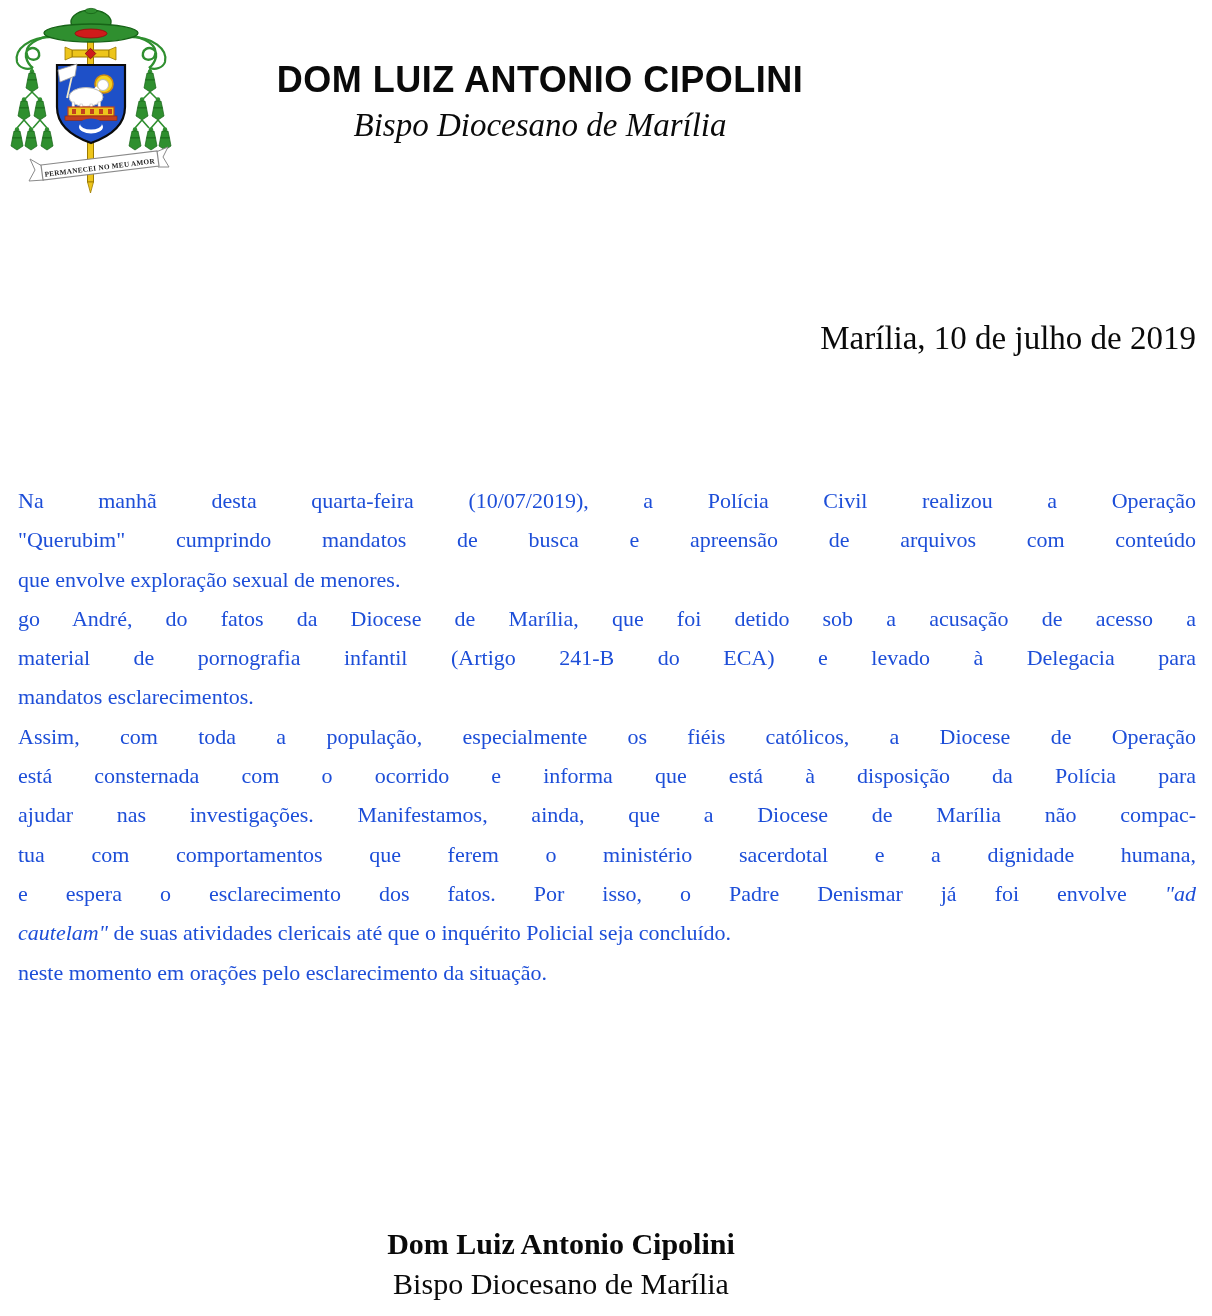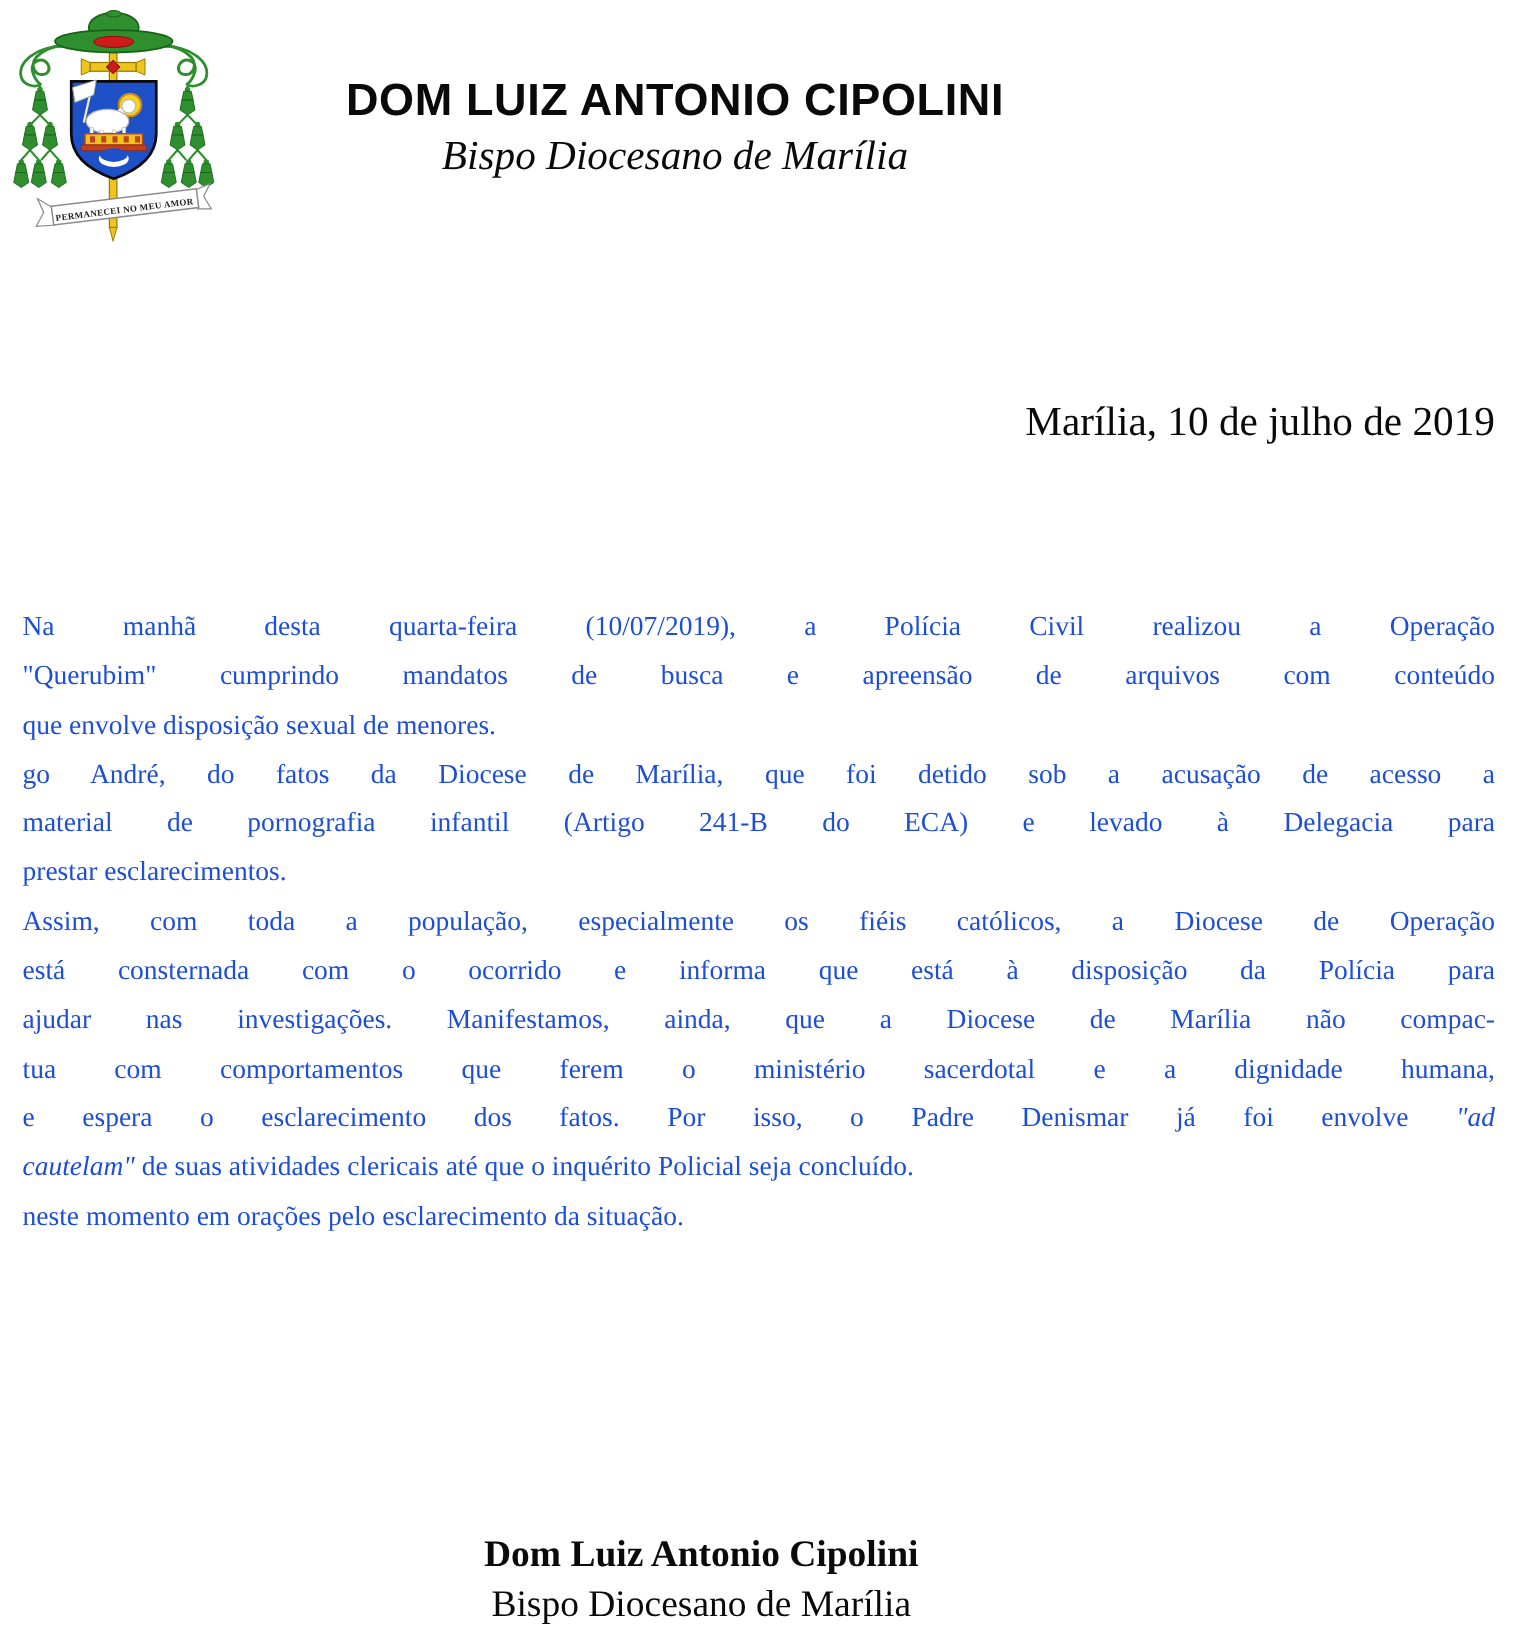"que envolve disposição sexual de" span { text: disposição -> exploração }
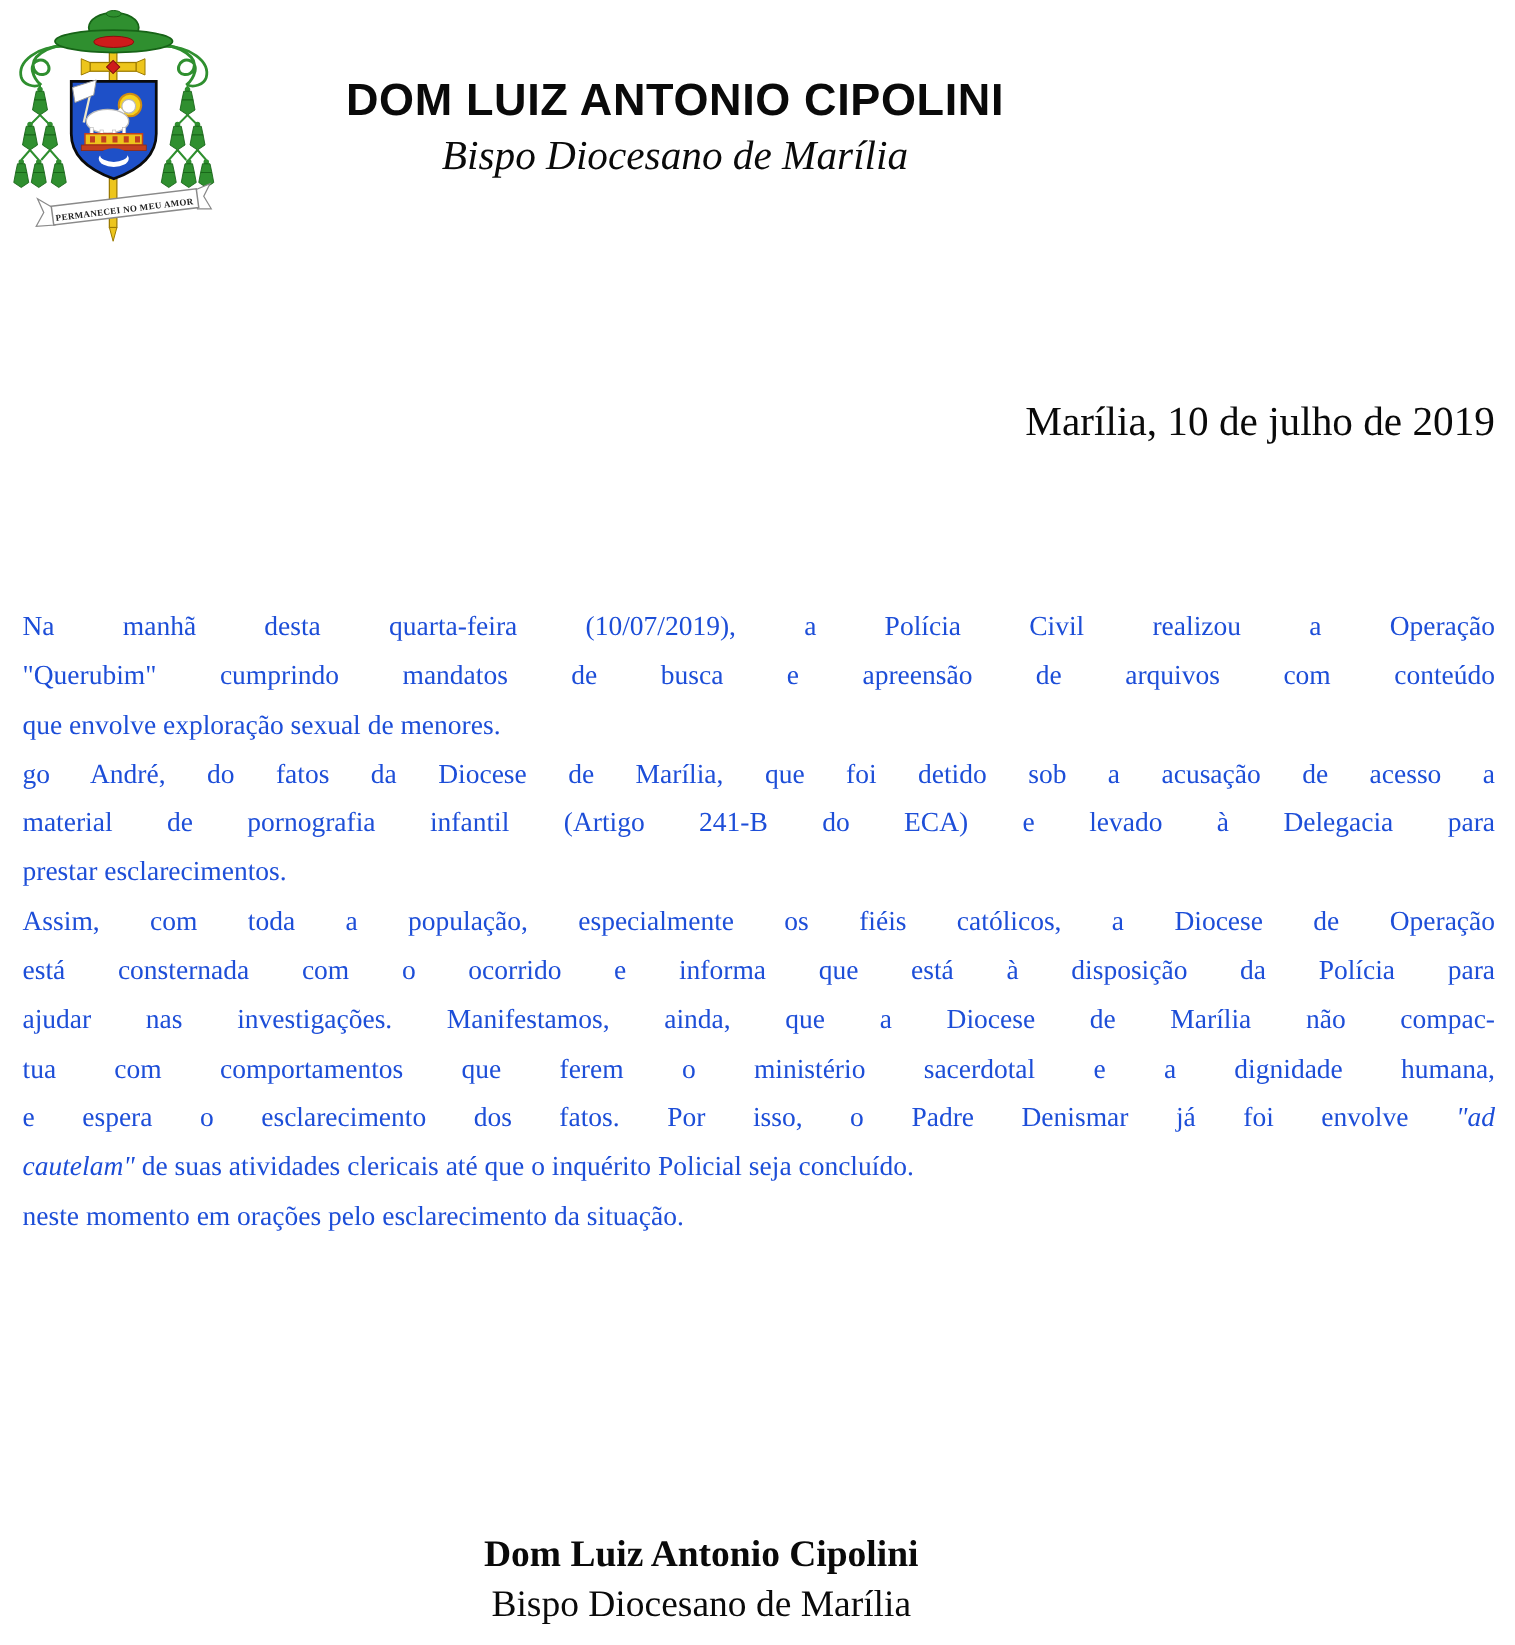"prestar esclarecimentos." span { text: prestar -> mandatos }
